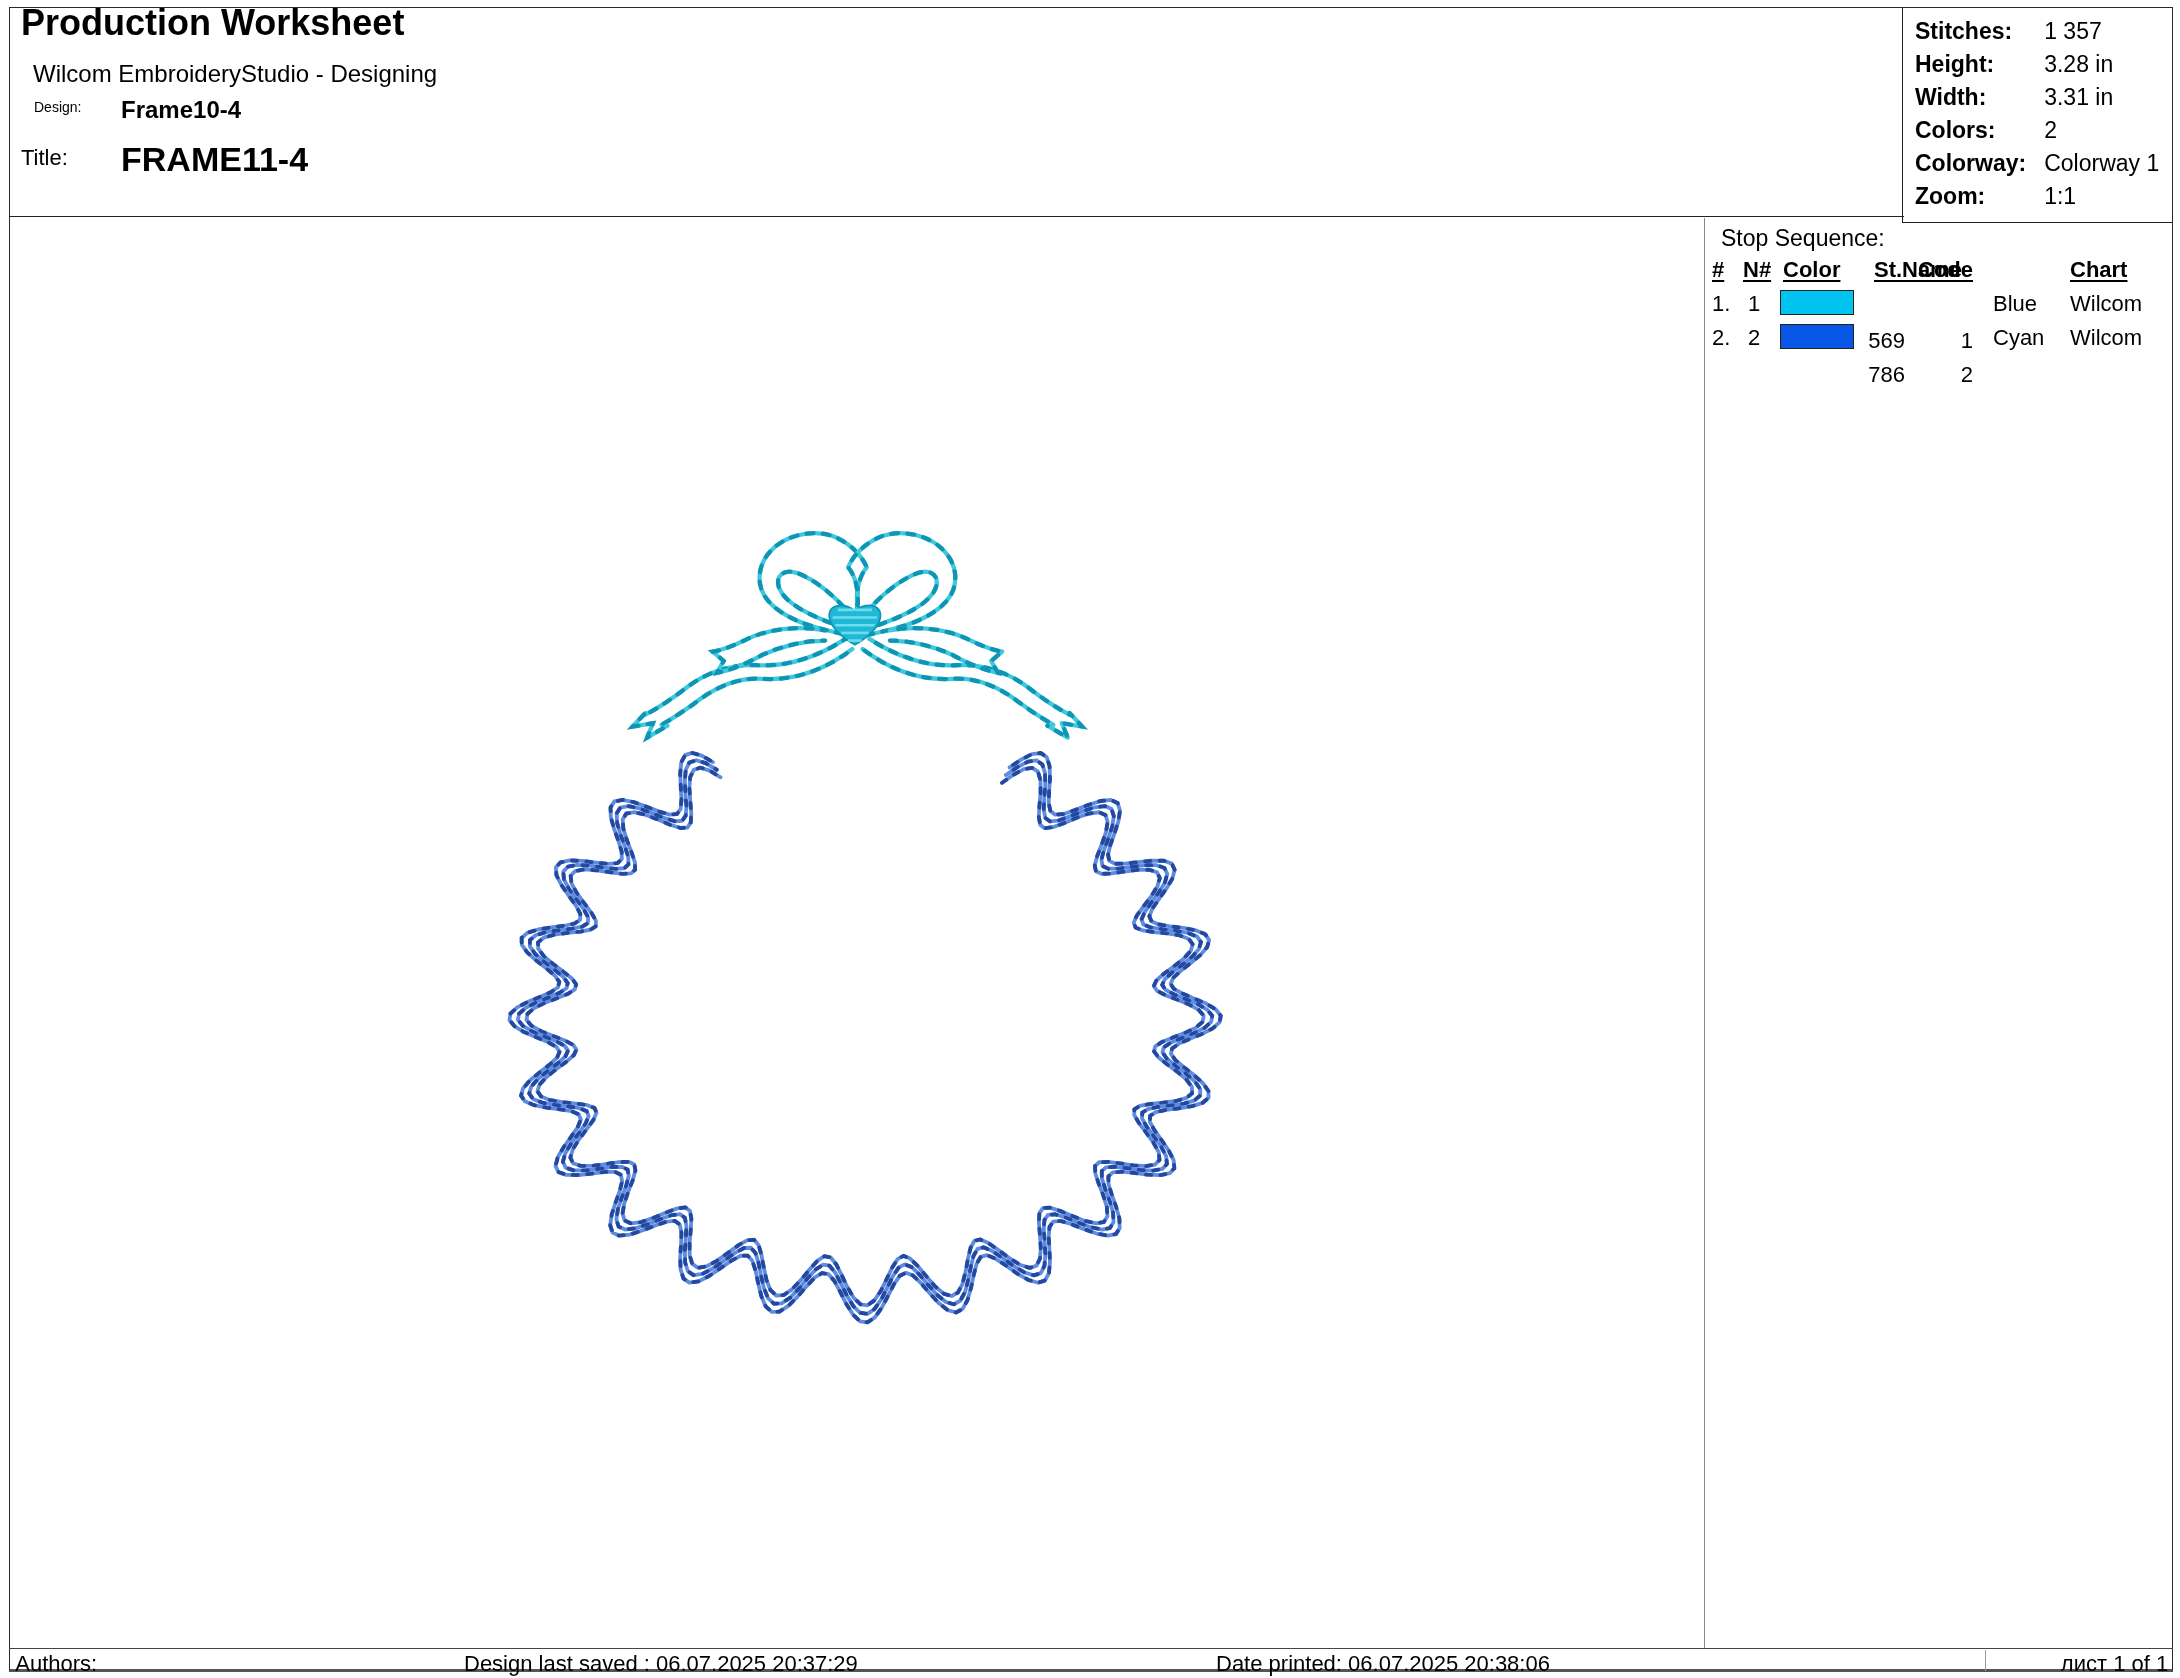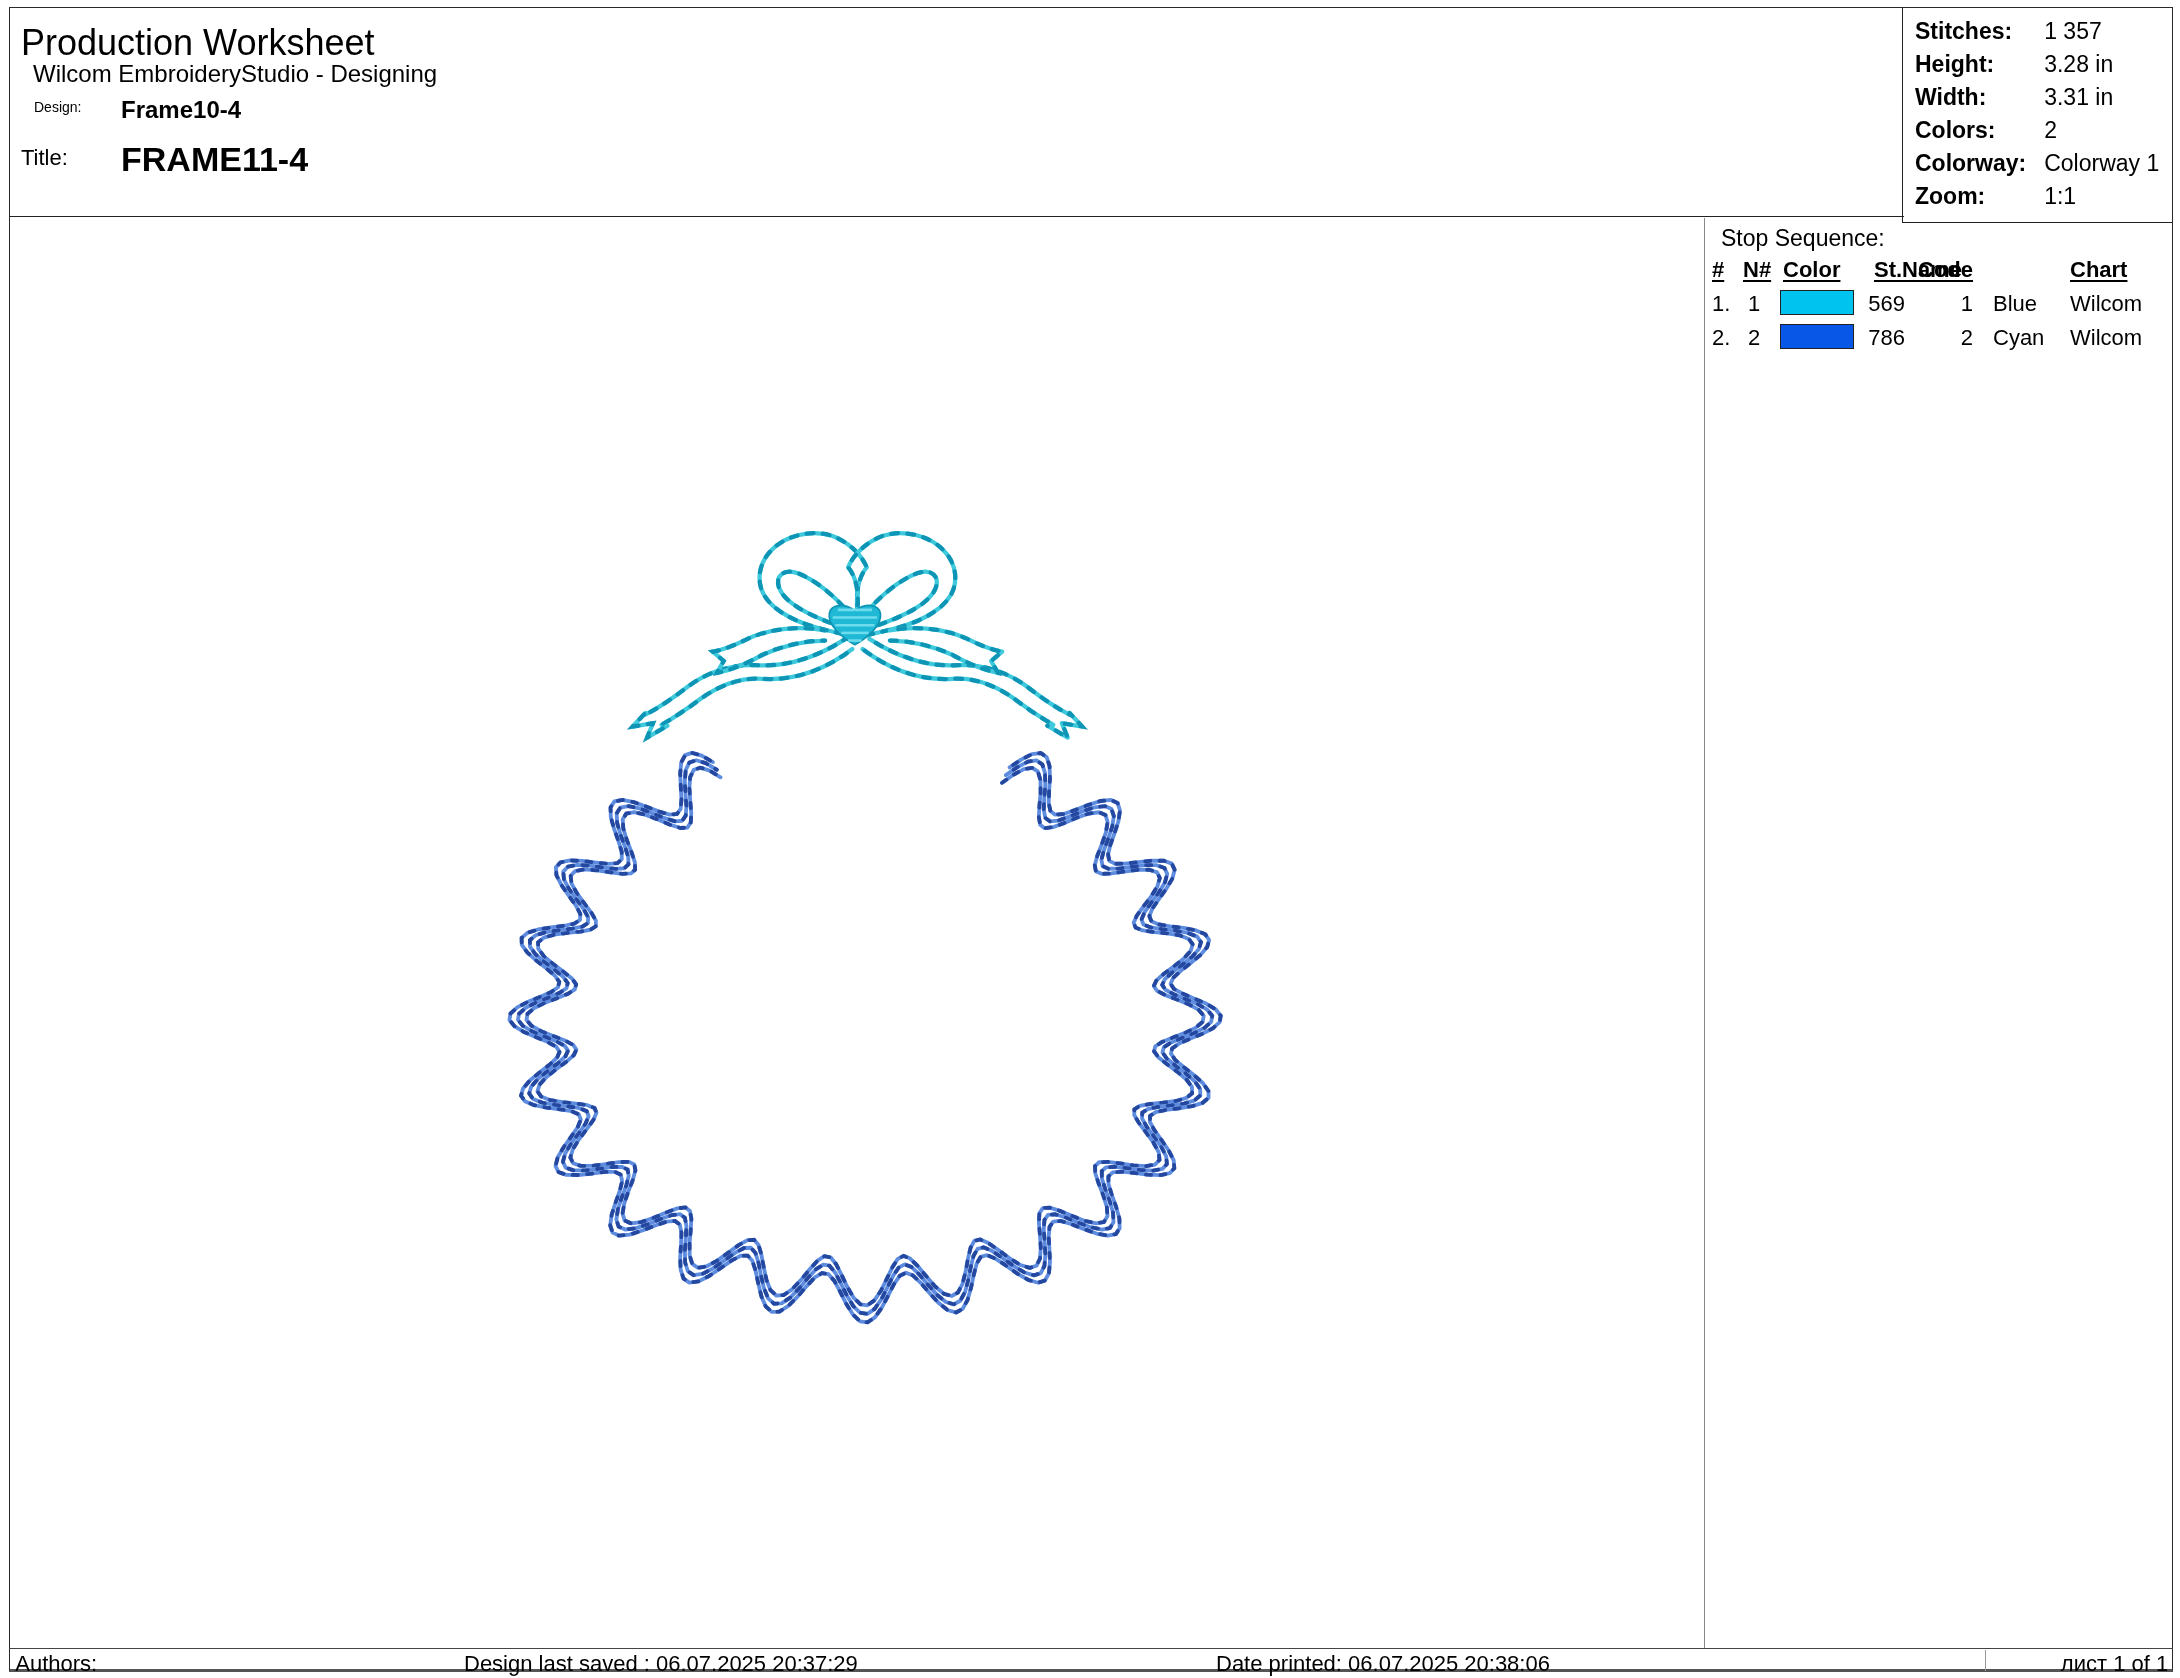"Production Worksheet" #main-title { font-weight: normal -> bold; top: 21px -> 1px }
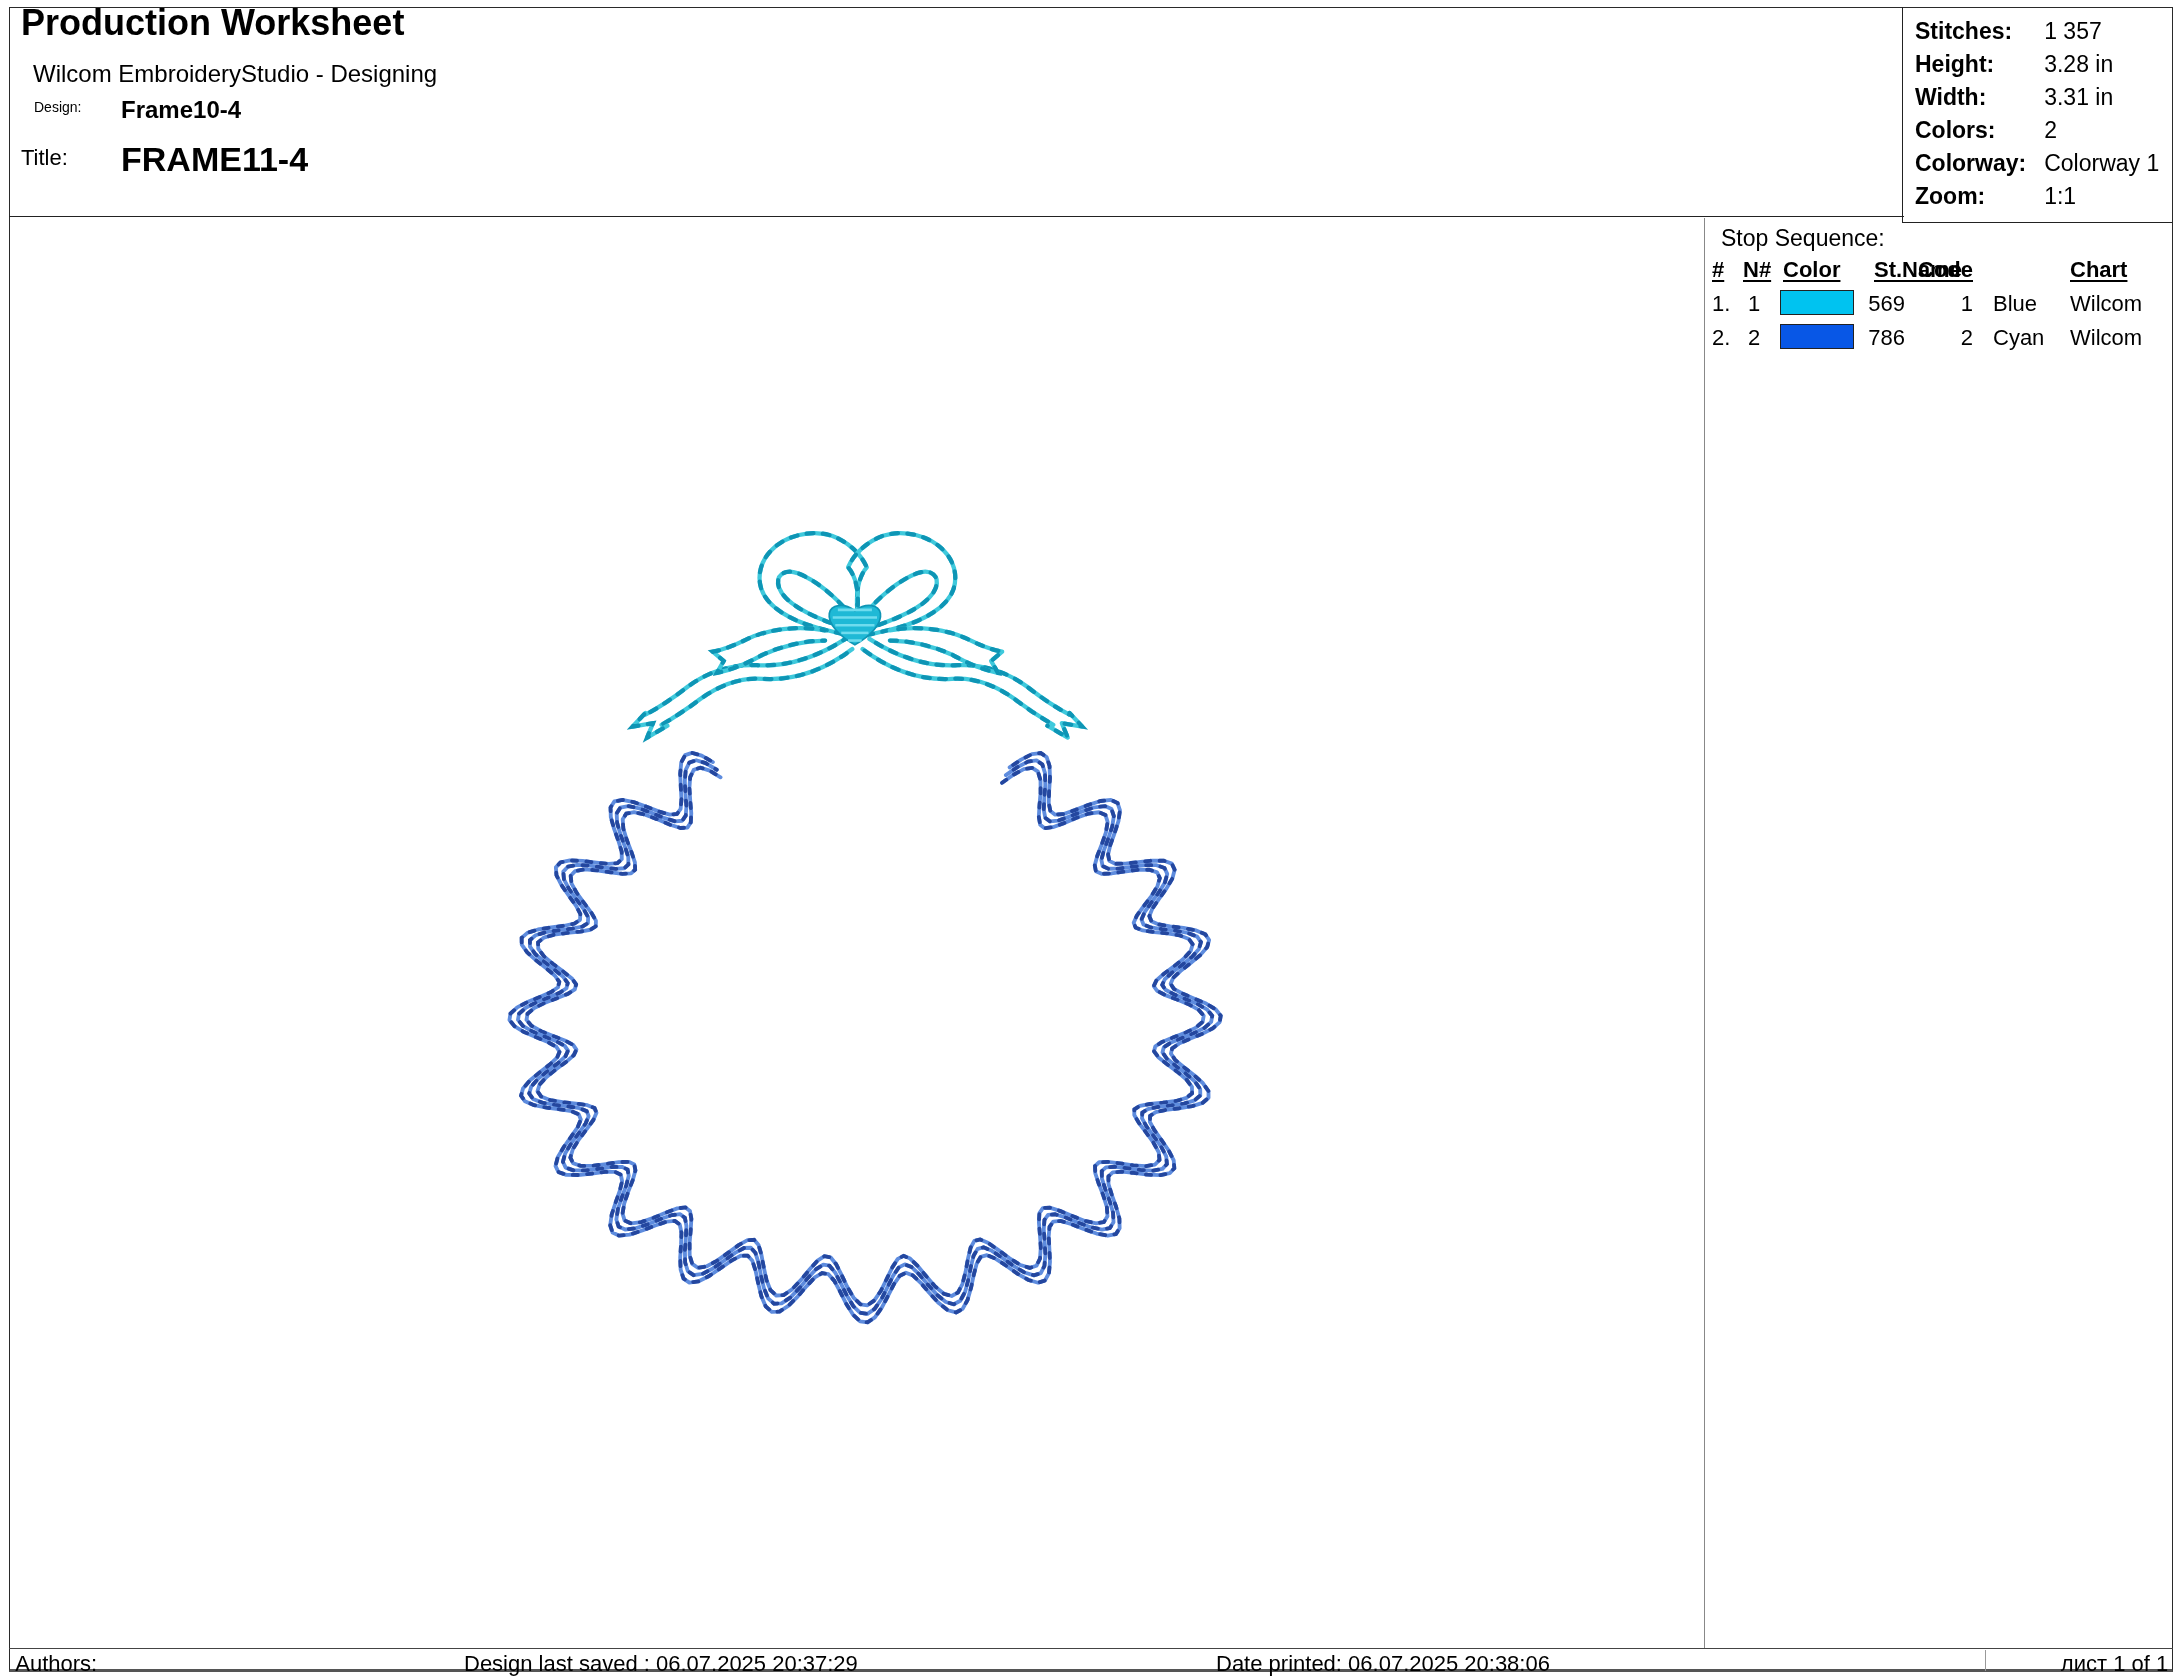"569" .num-right { margin-top: none -> 37px }
